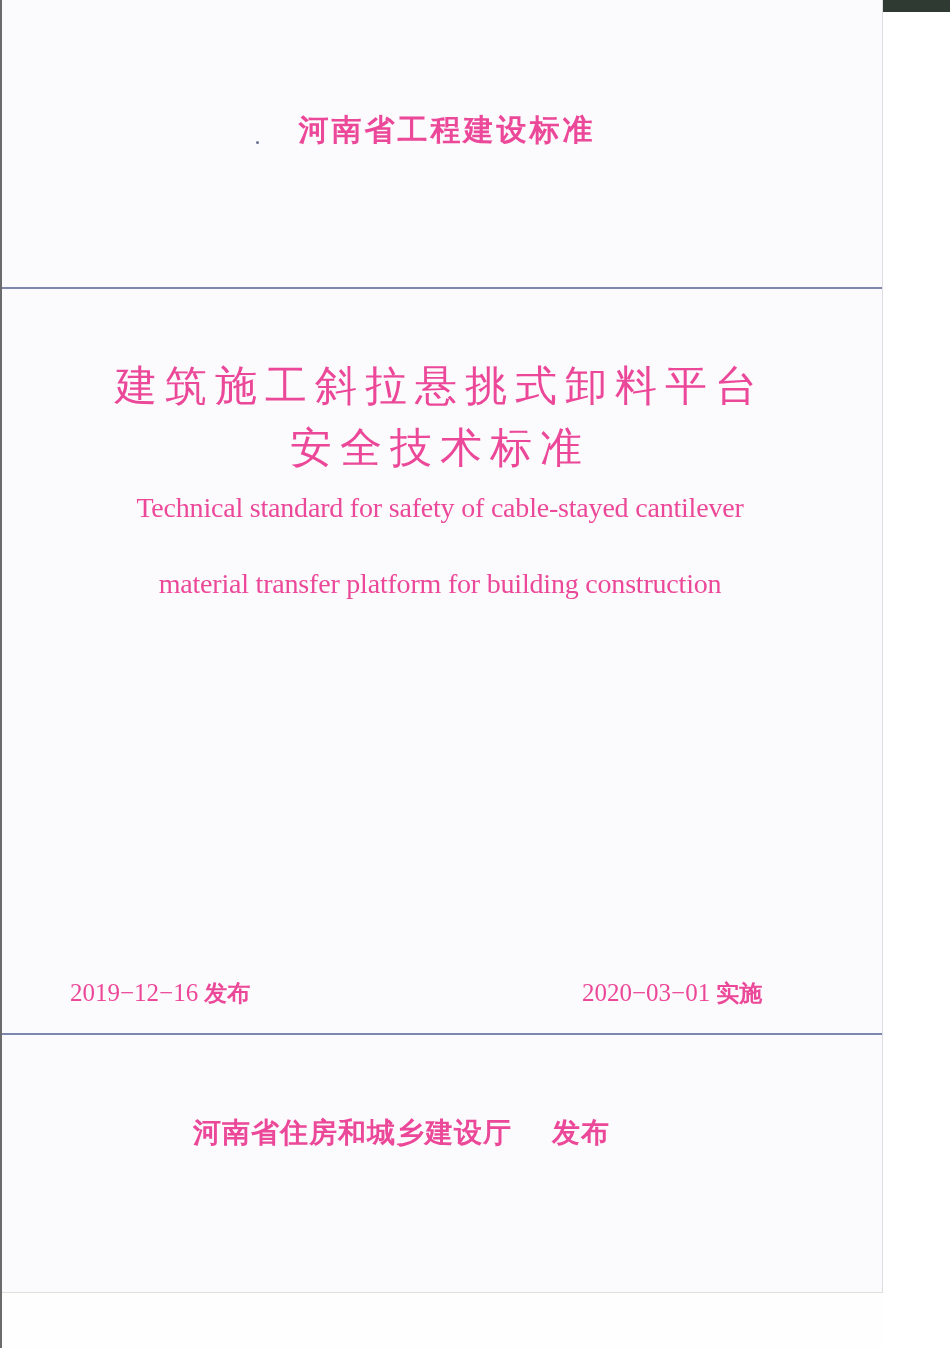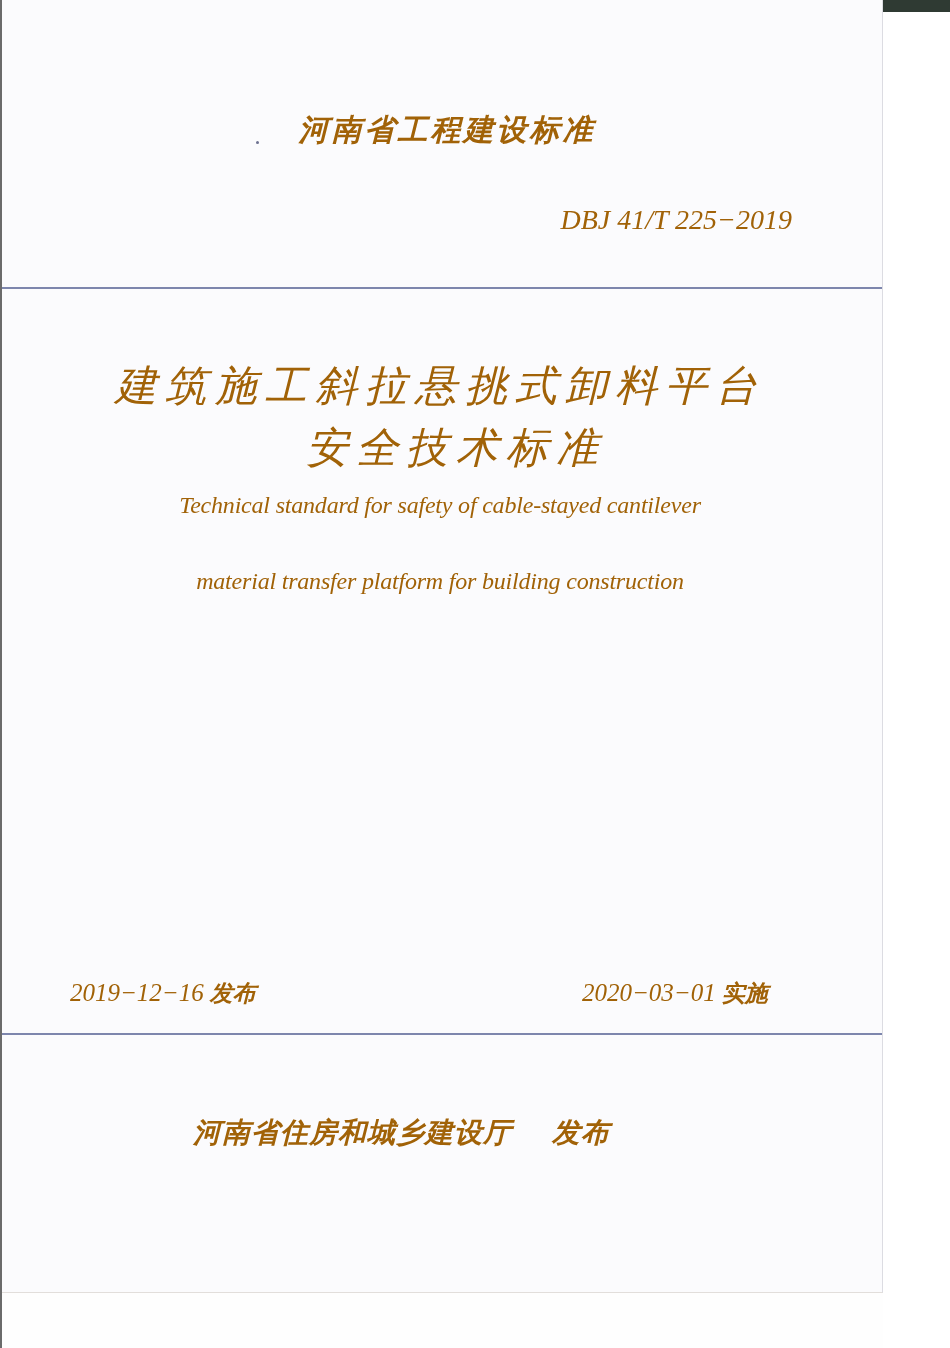"河南省工程建设标准" .text-blue { color: #a16207 -> #ec4899; font-style: italic -> none }
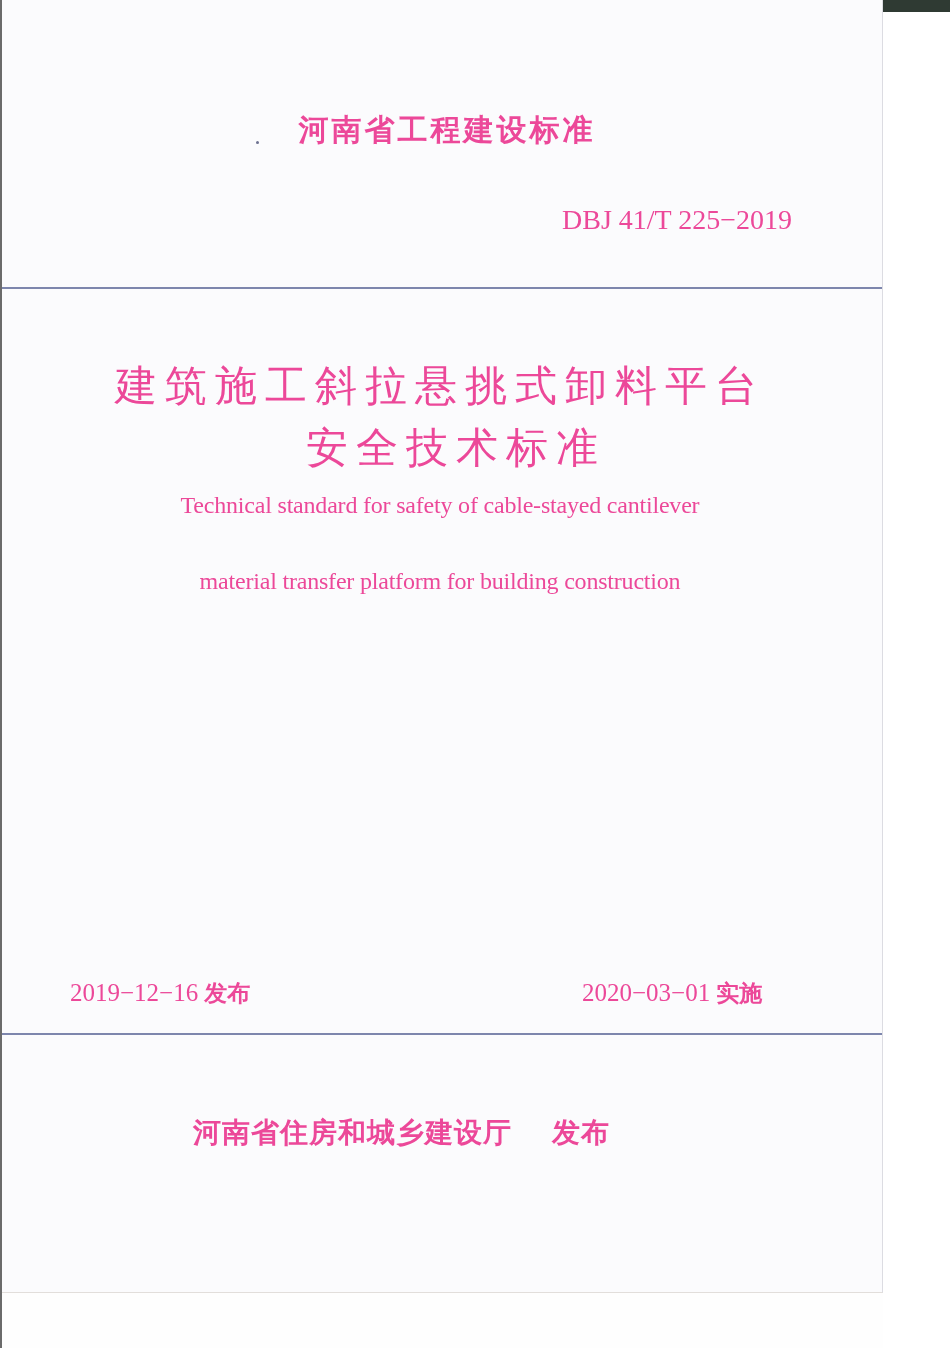"DBJ 41/T 225−2019" div { html: <div>DBJ 41/T 225−2019</div> -> none }
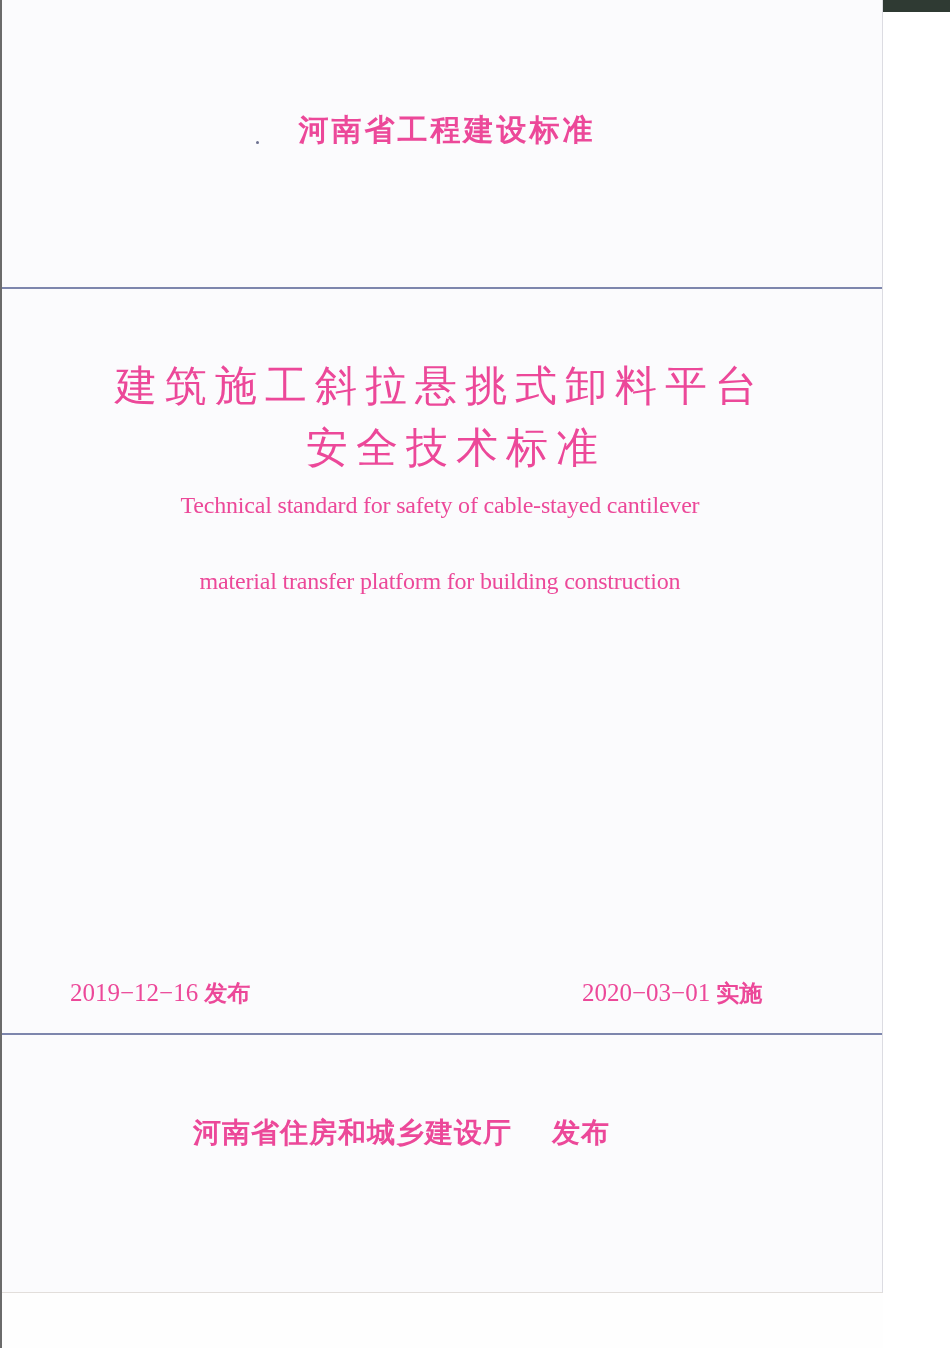"安全技术标准" div.title-cn { padding-left: 16px -> none }
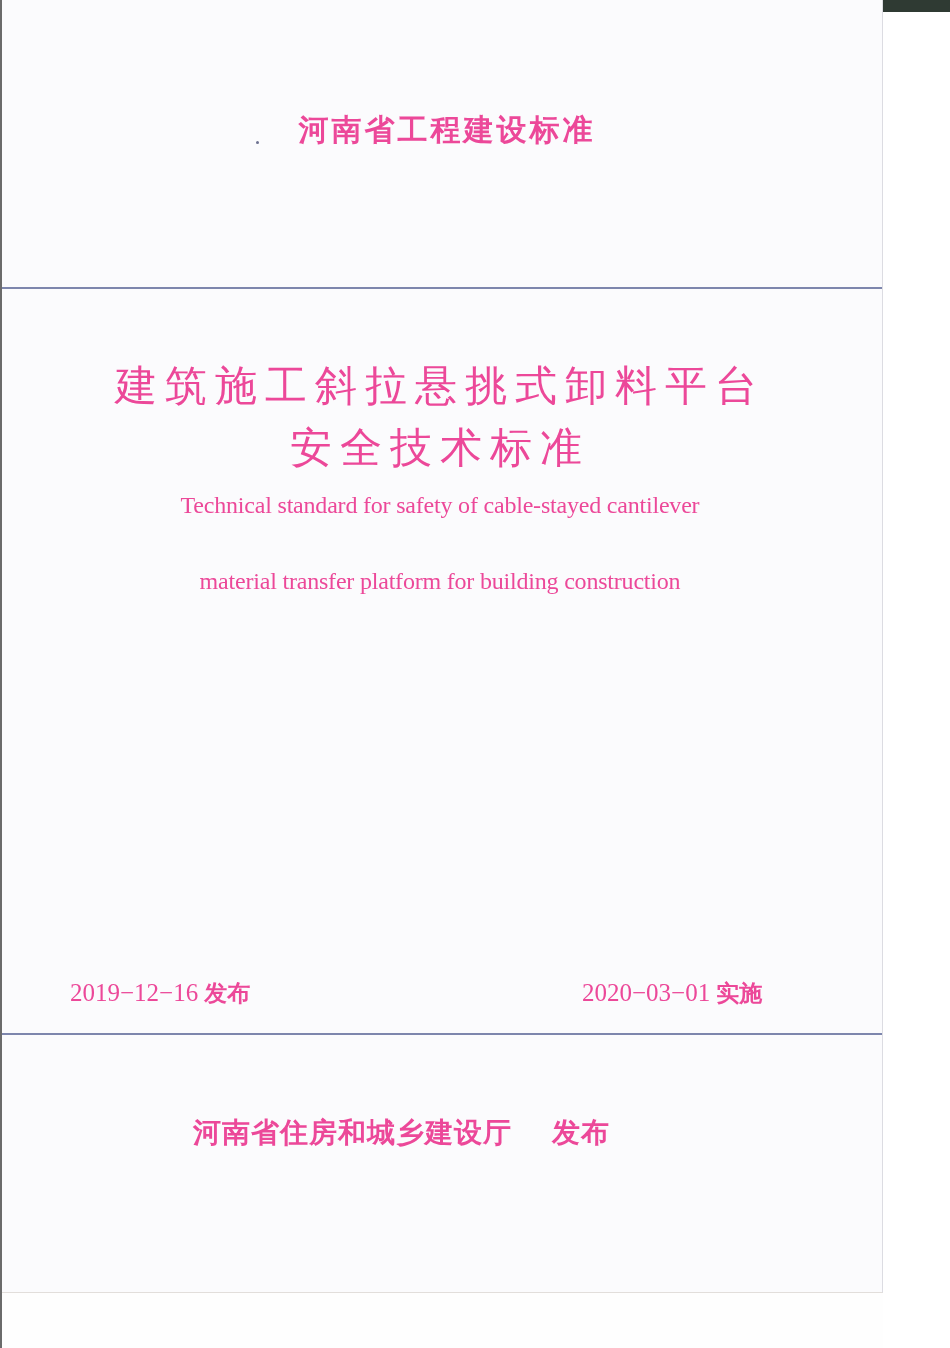"Technical standard for safety of" .title-en { font-size: 24px -> 28px }
